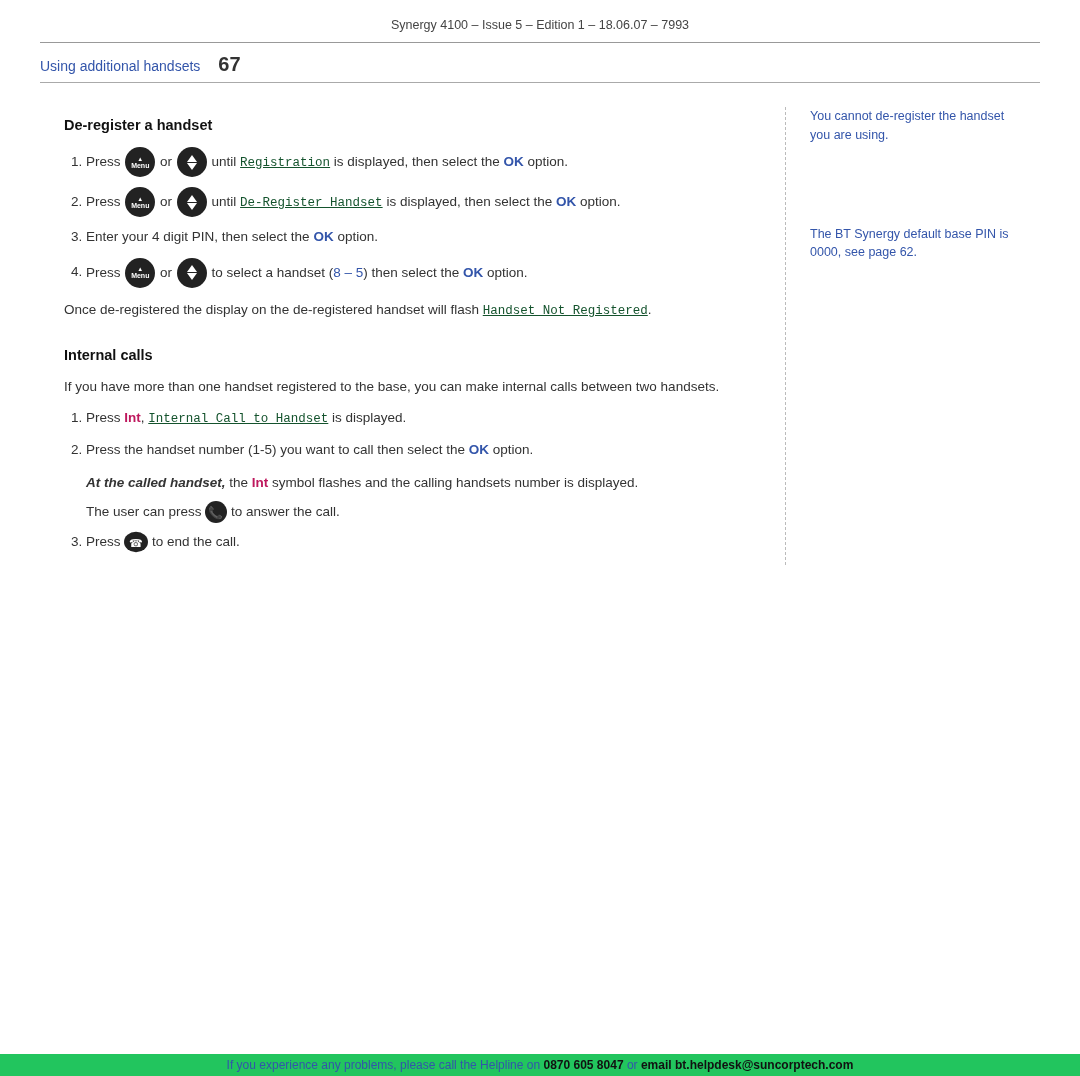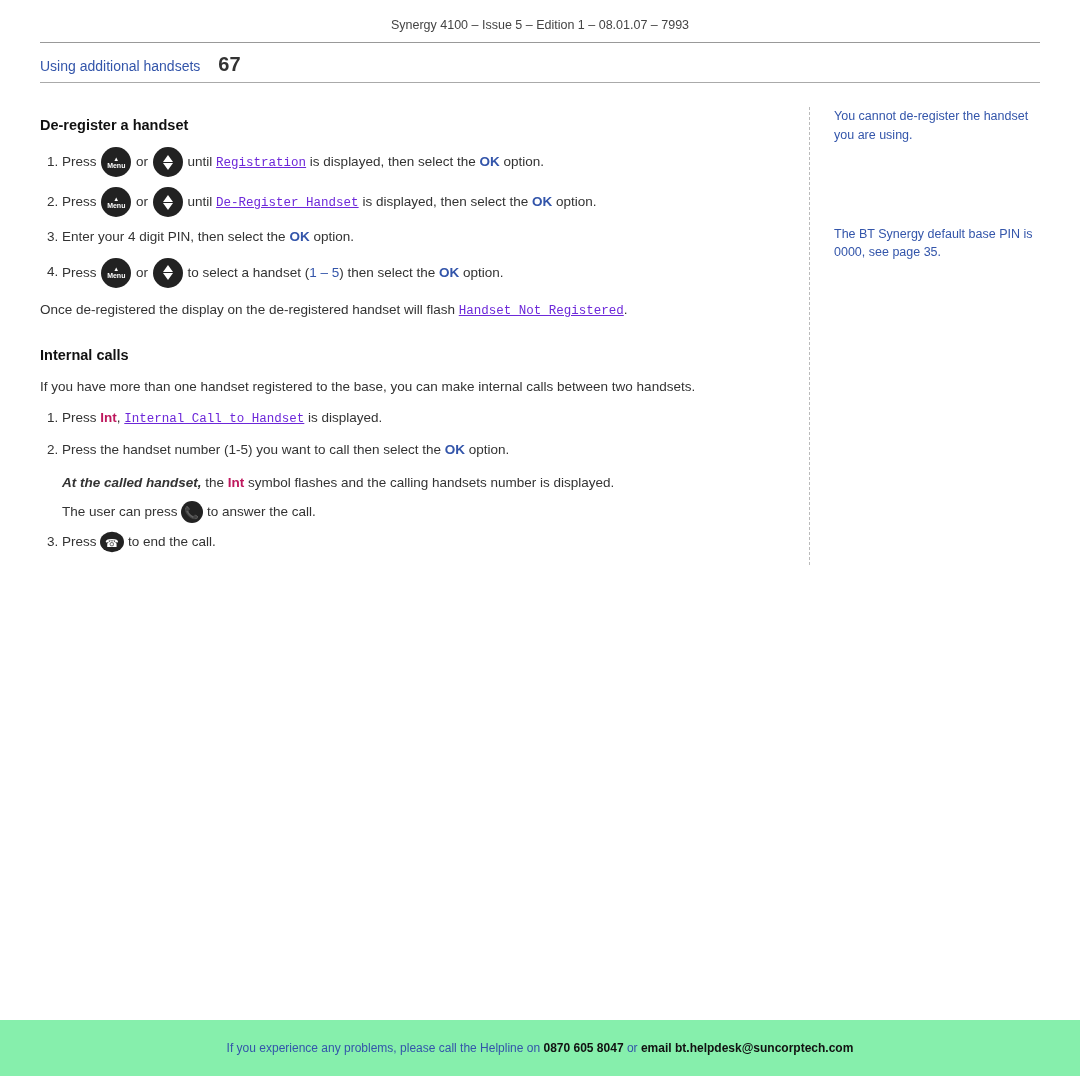"Synergy 4100 – Issue 5" span { text: 08.01.07 -> 18.06.07 }
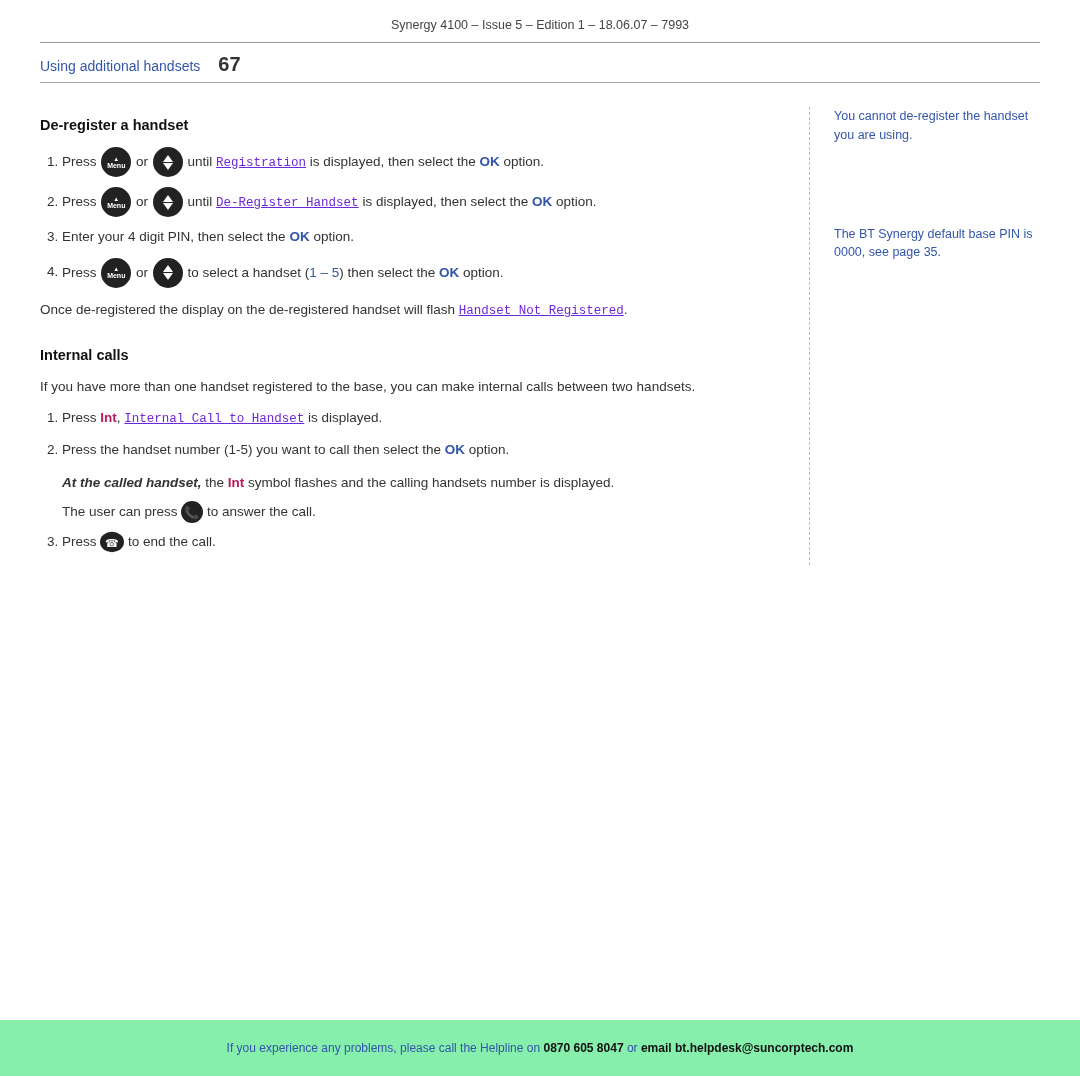"De-register a handset" .main-content { padding: 24px 40px 0 -> 24px 64px 0 }
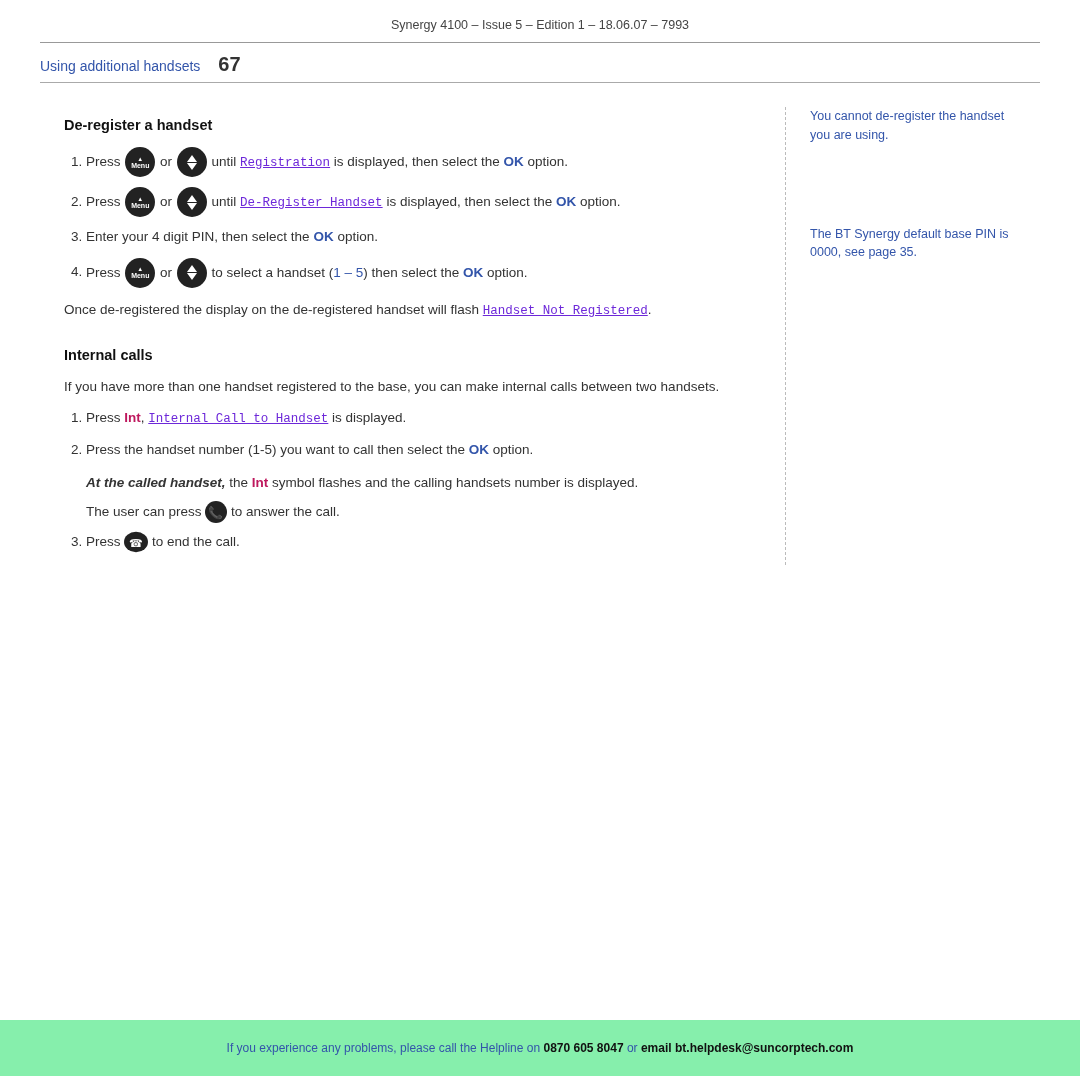"Registration" .lcd-text { color: #6d28d9 -> #14532d }
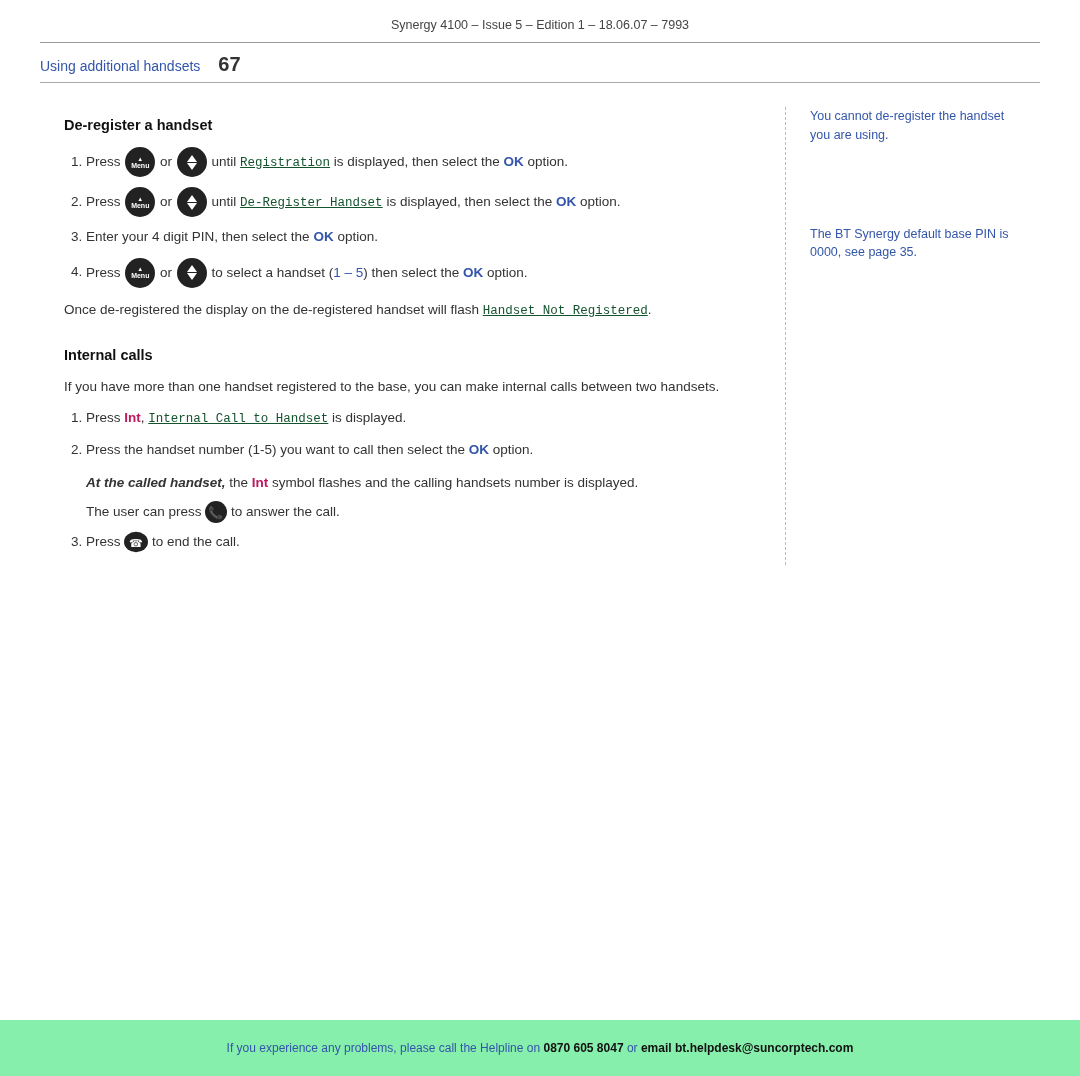"The BT Synergy default base" span { text: 35 -> 62 }
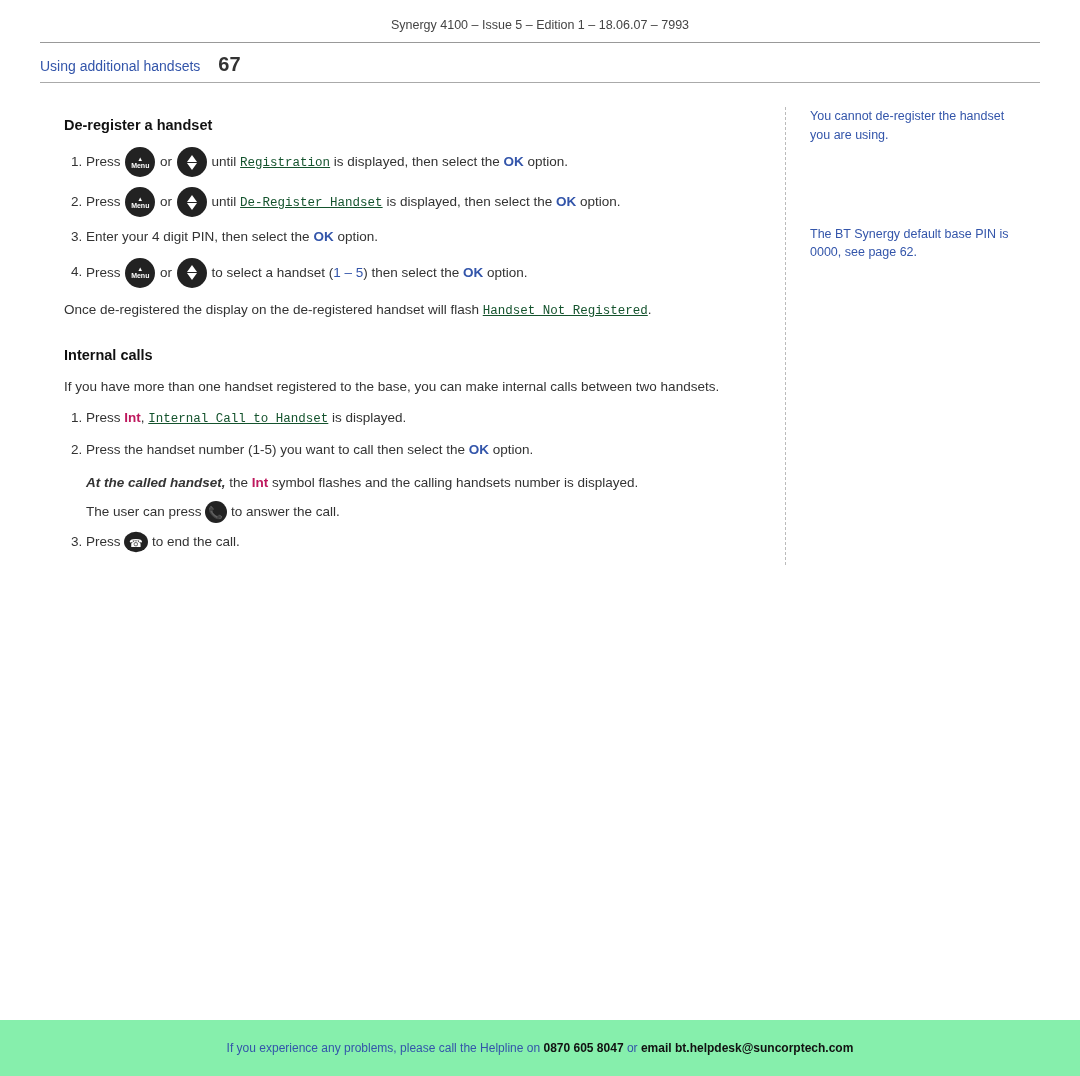"1 – 5" span.range-blue { text: 1 -> 8 }
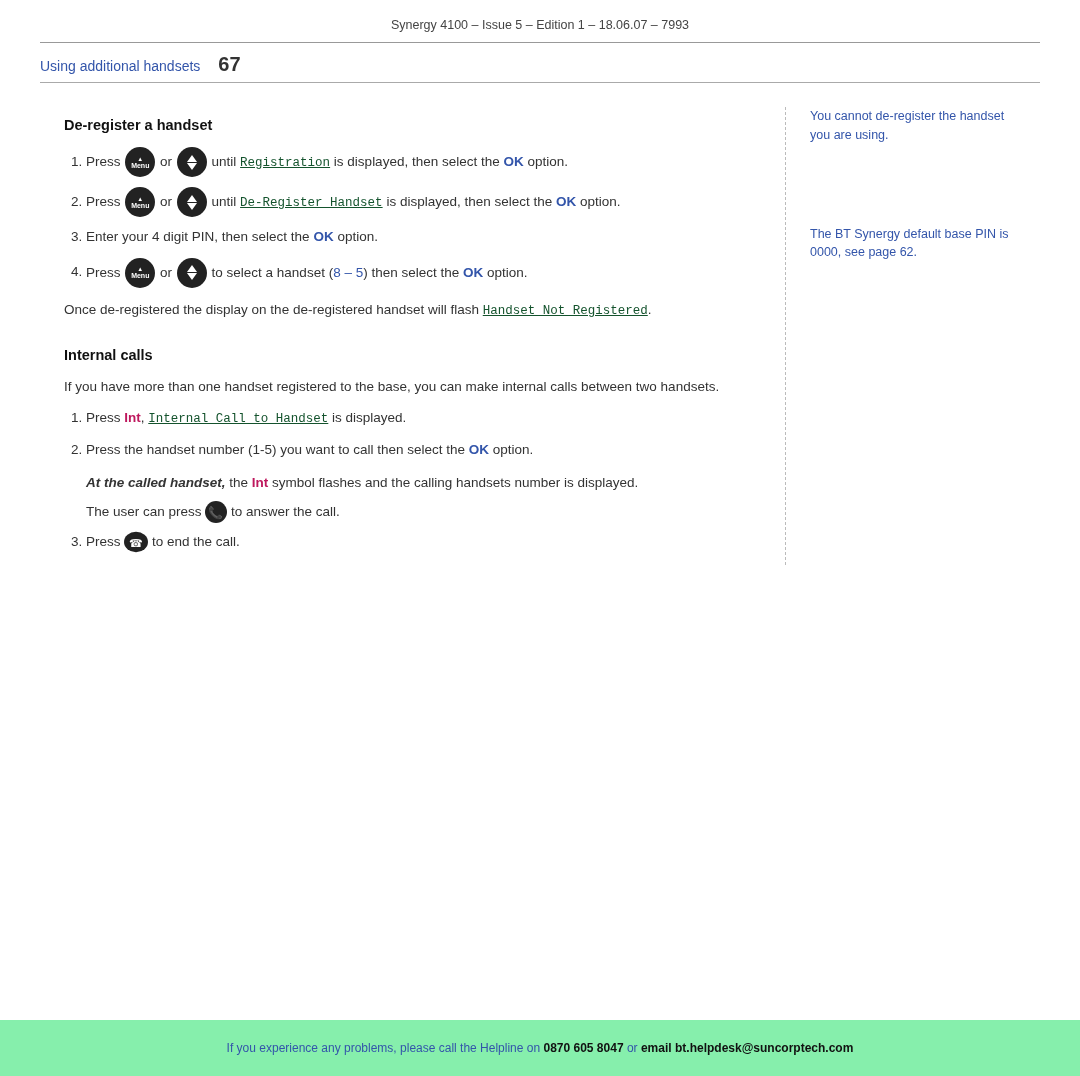"If you experience any problems," .page-footer { background: #86efac -> #22c55e; padding: 21px 40px -> 4px 40px }
